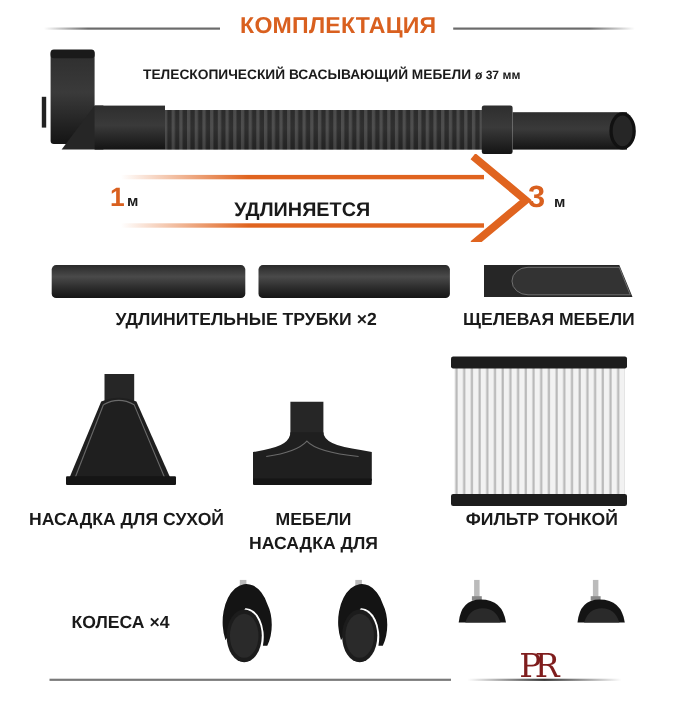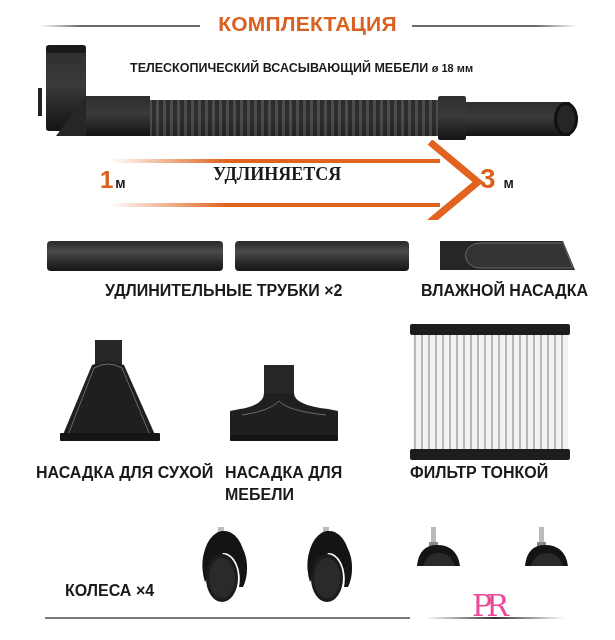"ø 18 мм" span.dia { text: 18 -> 37 }
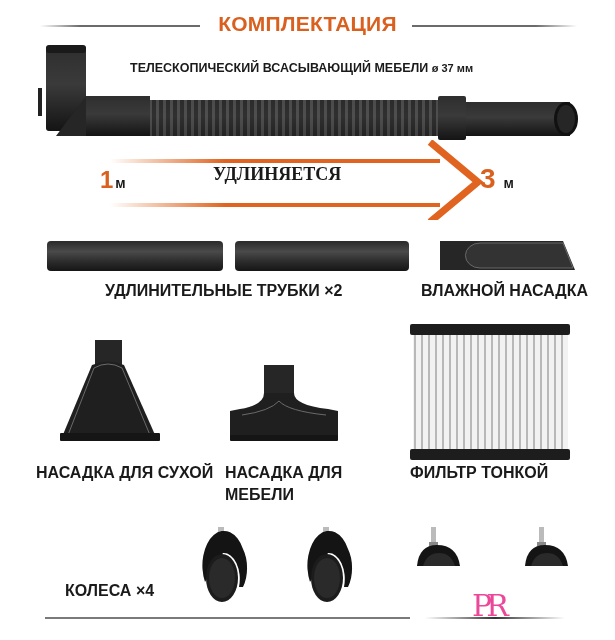"УДЛИНЯЕТСЯ" .arrow-text { font-family: Liberation Serif, serif -> none; top: 164px -> 180px }
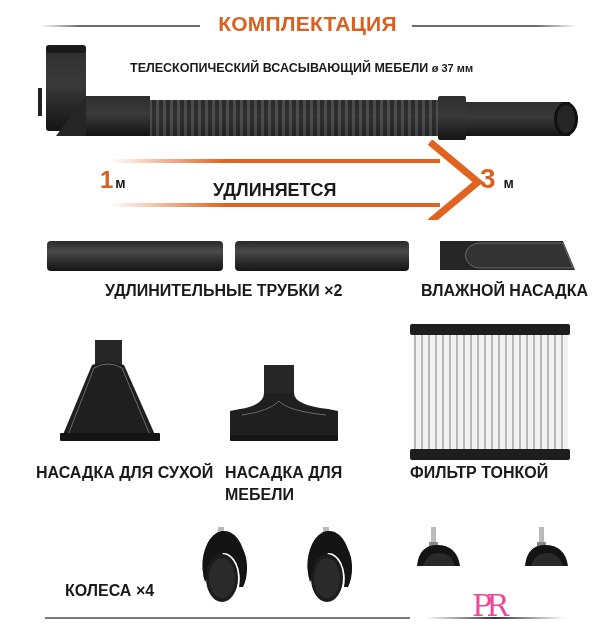"УДЛИНИТЕЛЬНЫЕ ТРУБКИ ×2" .label { text-align: none -> center }
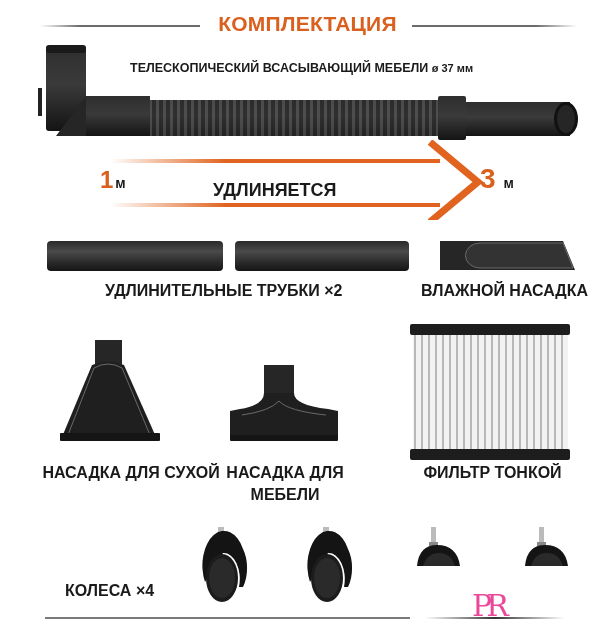"ВЛАЖНОЙ НАСАДКА" div.label { text: ВЛАЖНОЙ НАСАДКА -> ЩЕЛЕВАЯ МЕБЕЛИ }
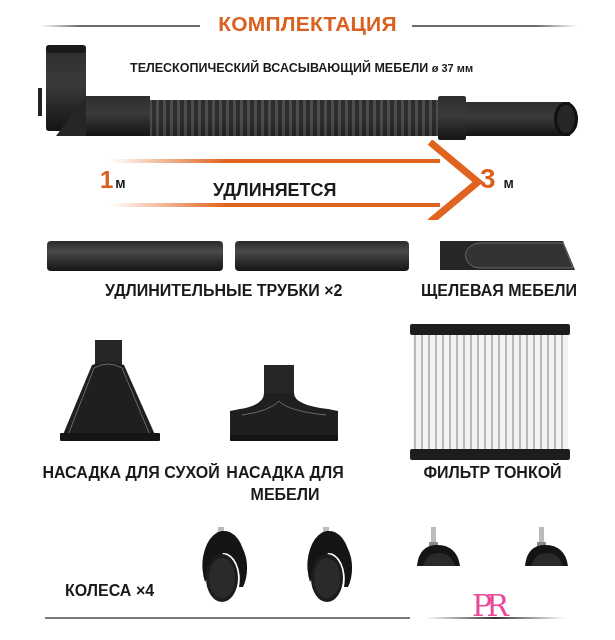"НАСАДКА ДЛЯ СУХОЙ" div.label { left: 36px -> 20px }
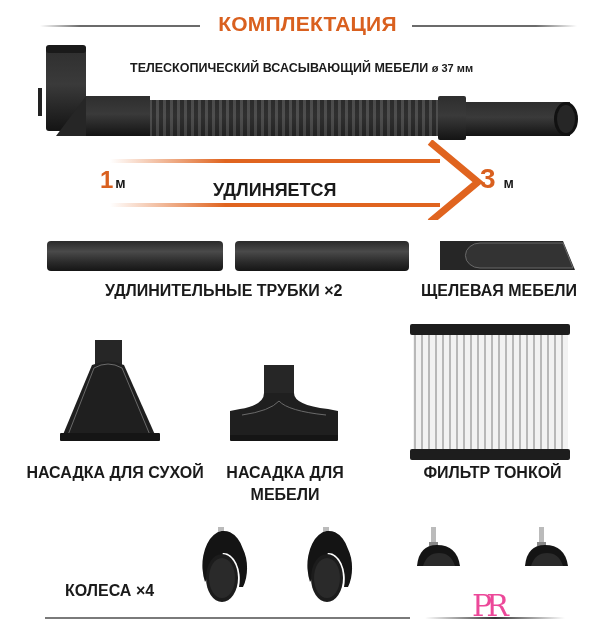"НАСАДКА ДЛЯ" div { order: before "МЕБЕЛИ" -> after "МЕБЕЛИ" }
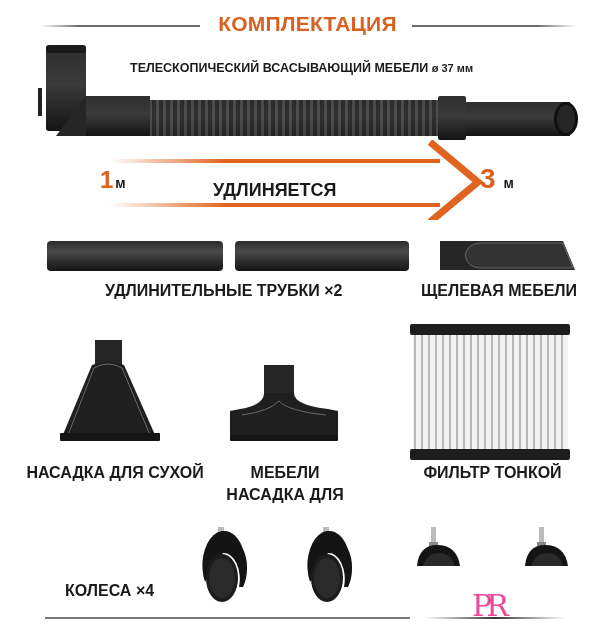"КОЛЕСА ×4" div.label { top: 580px -> 556px }
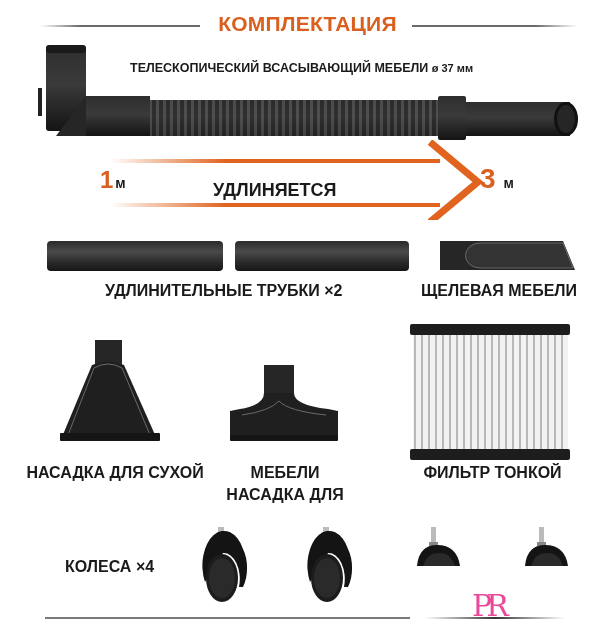"PR" .logo { color: #ec4899 -> #7f1d1d }
